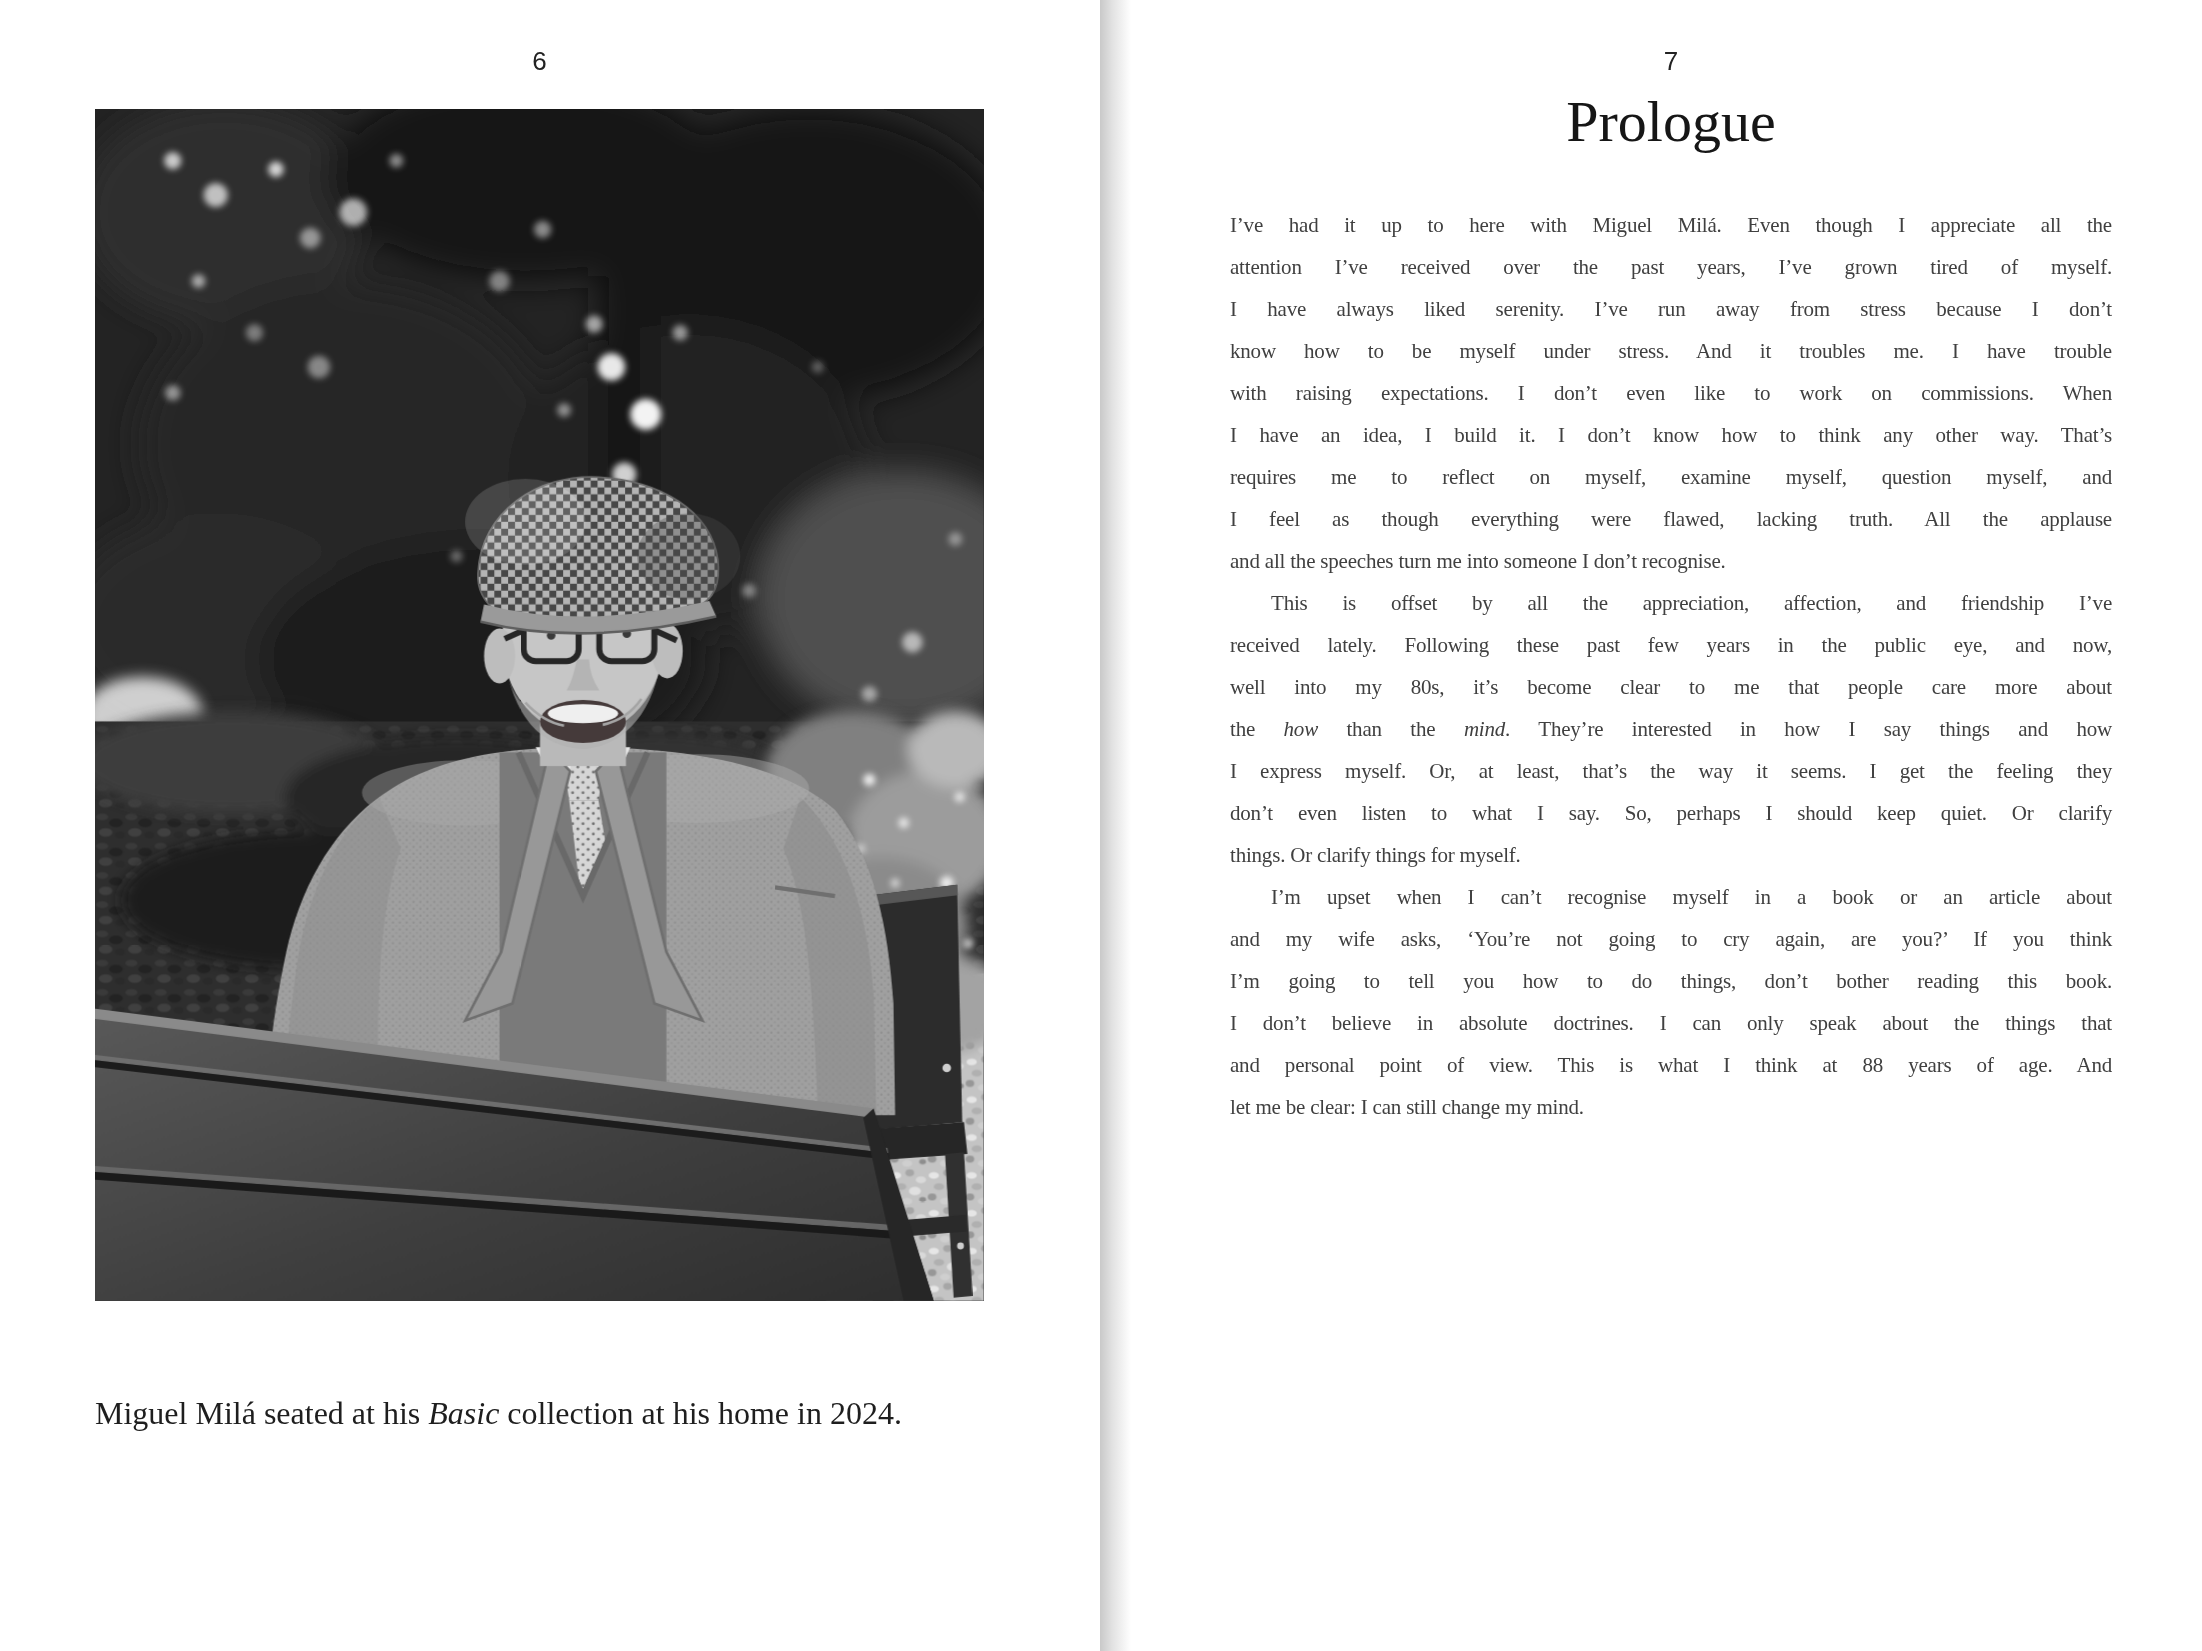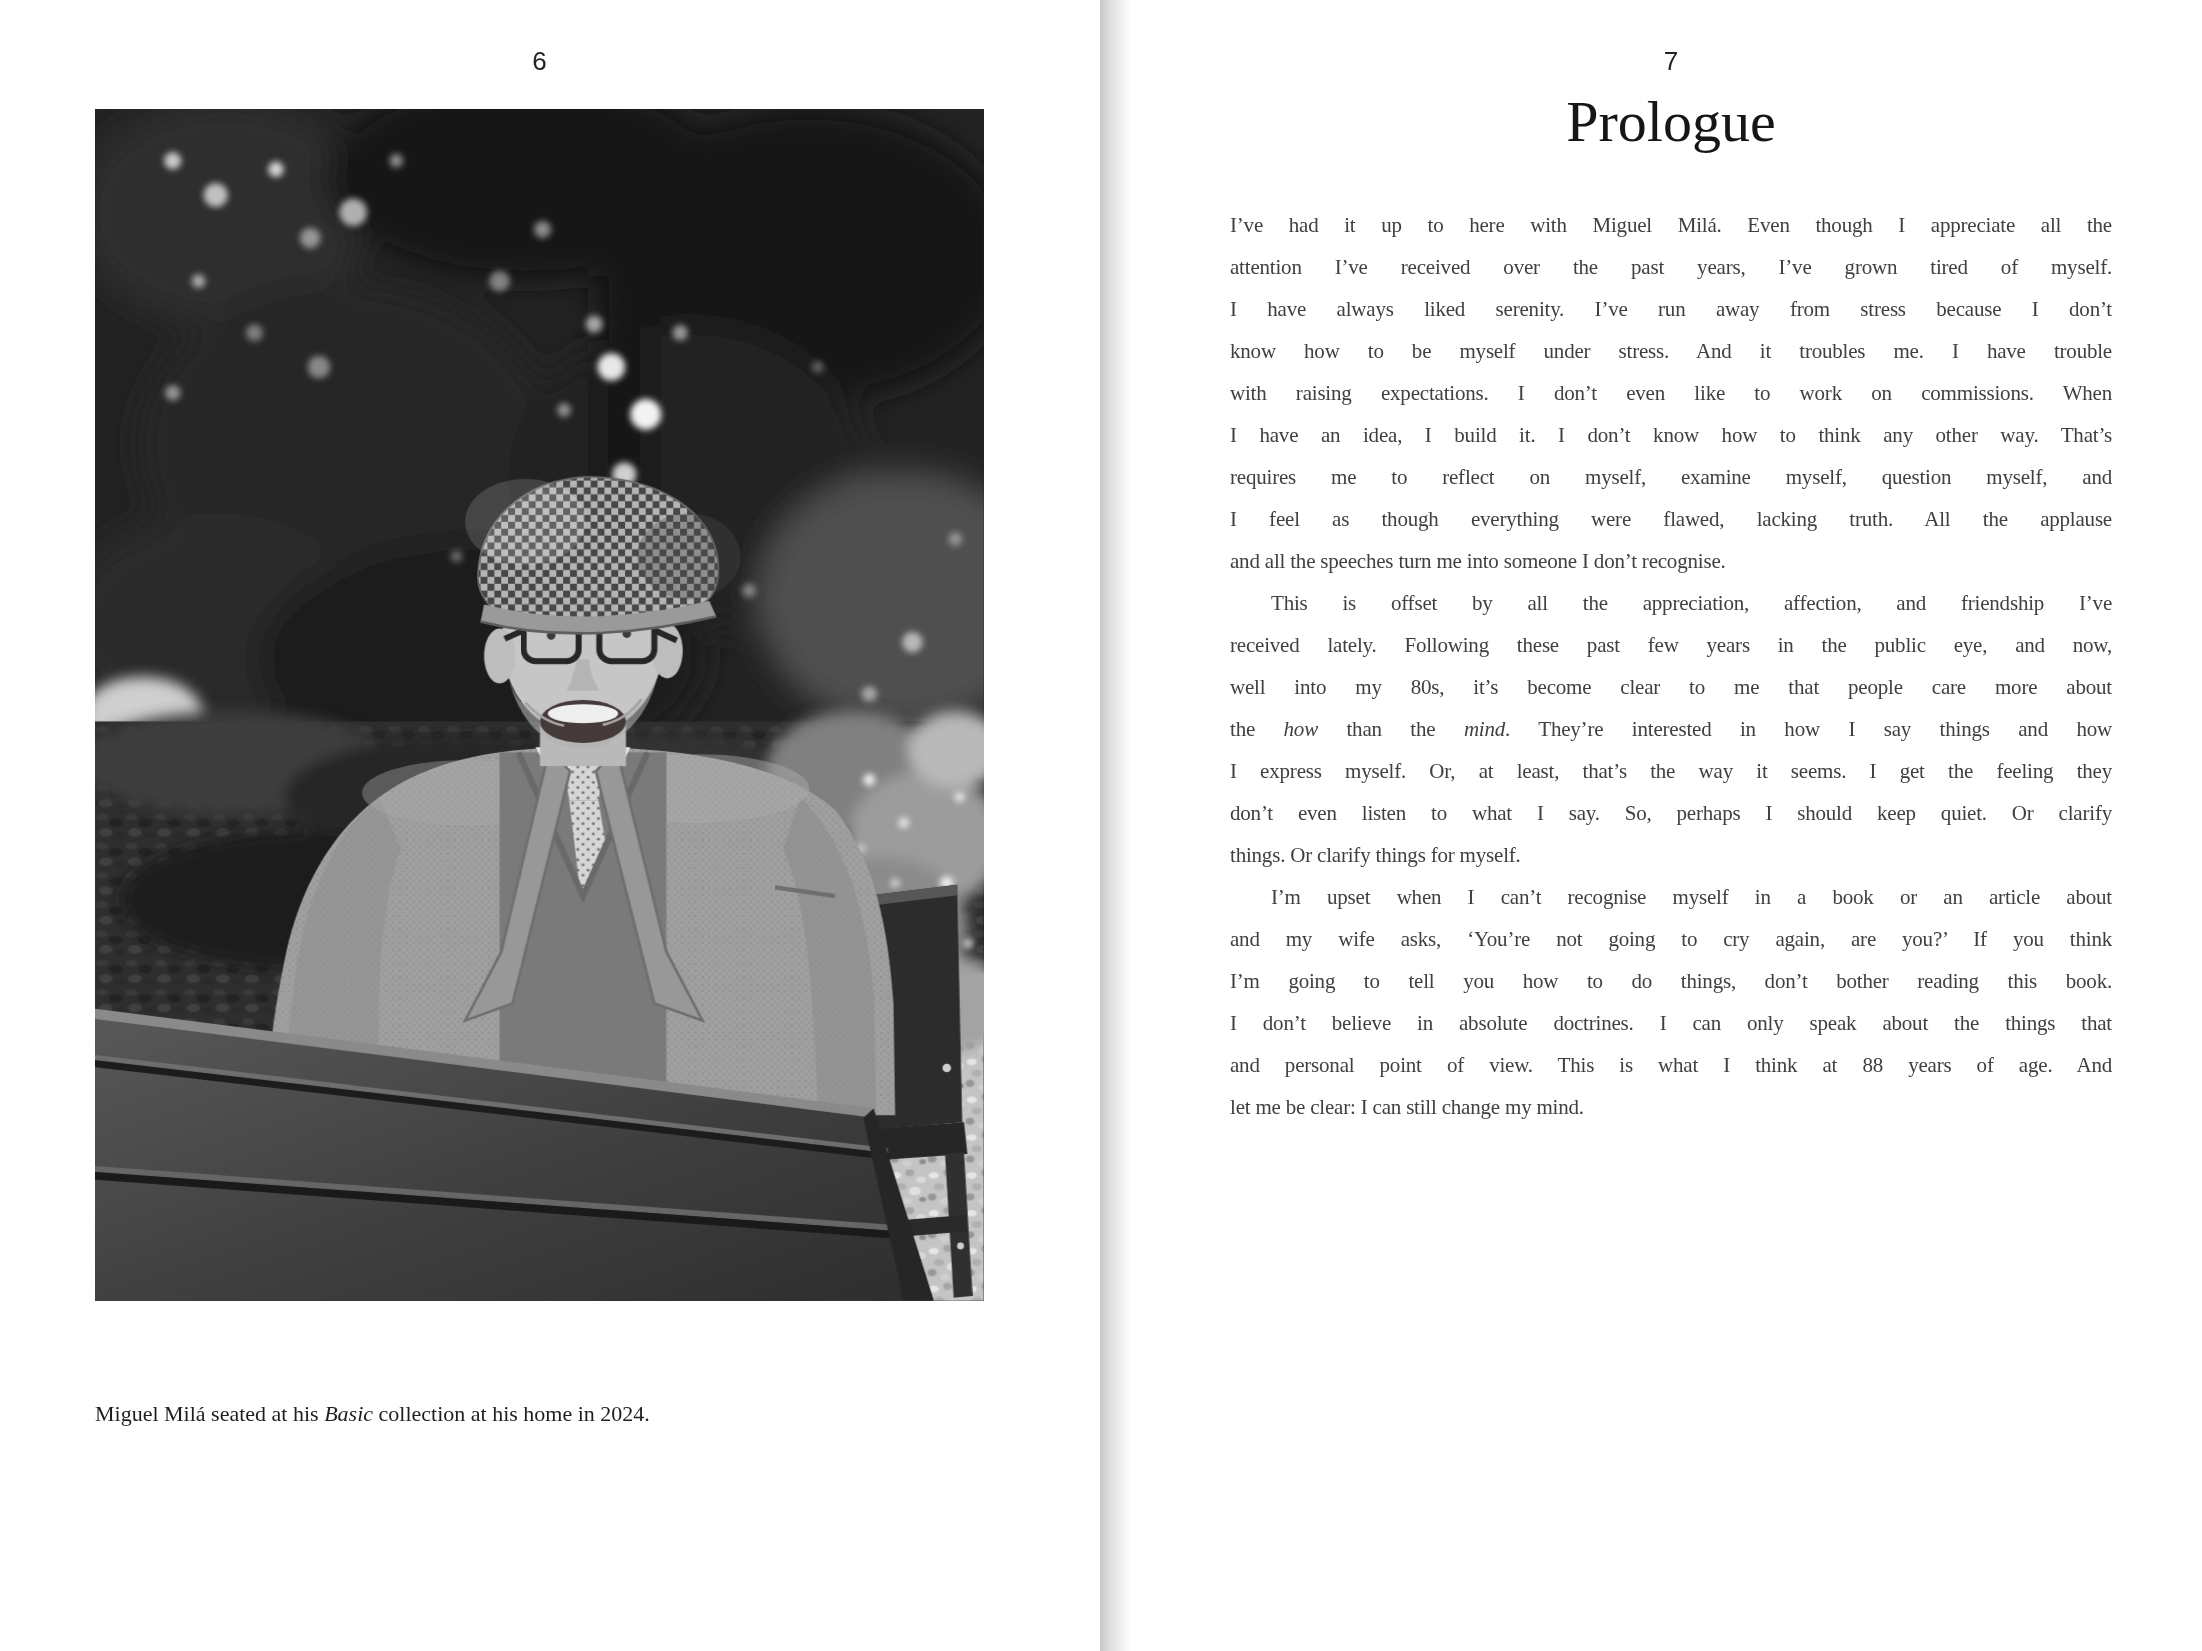"Miguel Milá seated at his" figcaption { font-size: 22px -> 32px }
